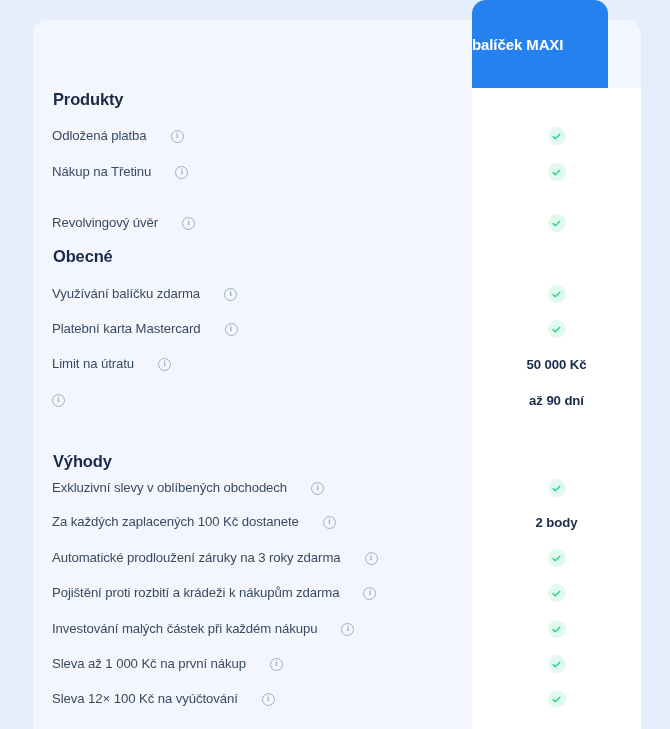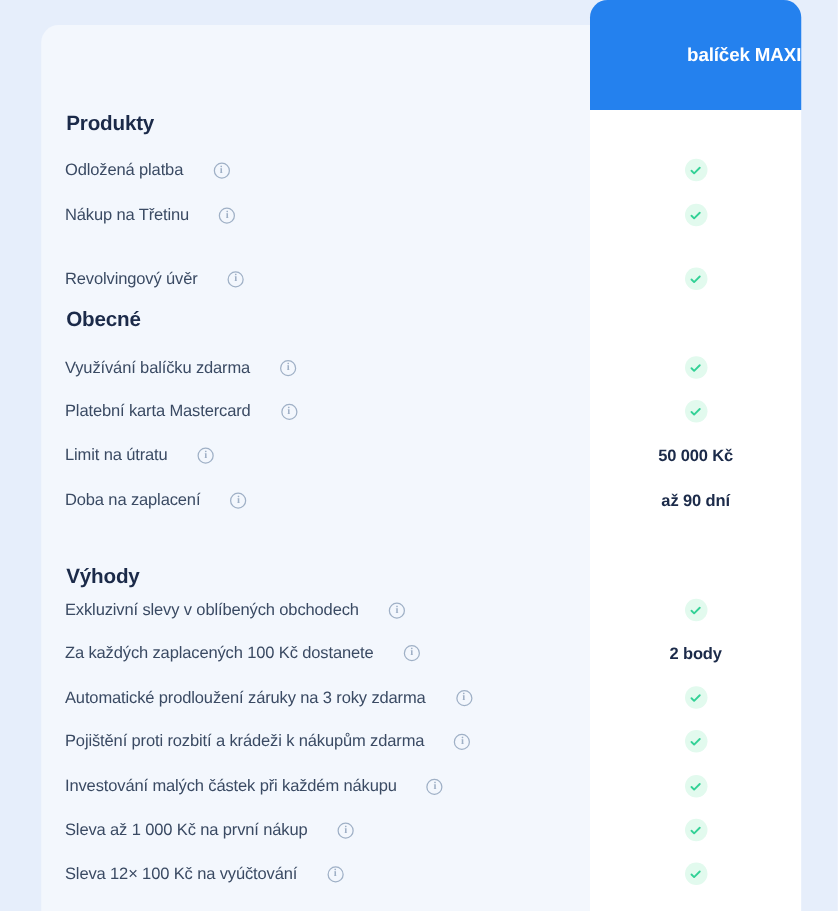"balíček MAXI" .plan-header { justify-content: flex-end -> flex-start; width: 169px -> 136px }
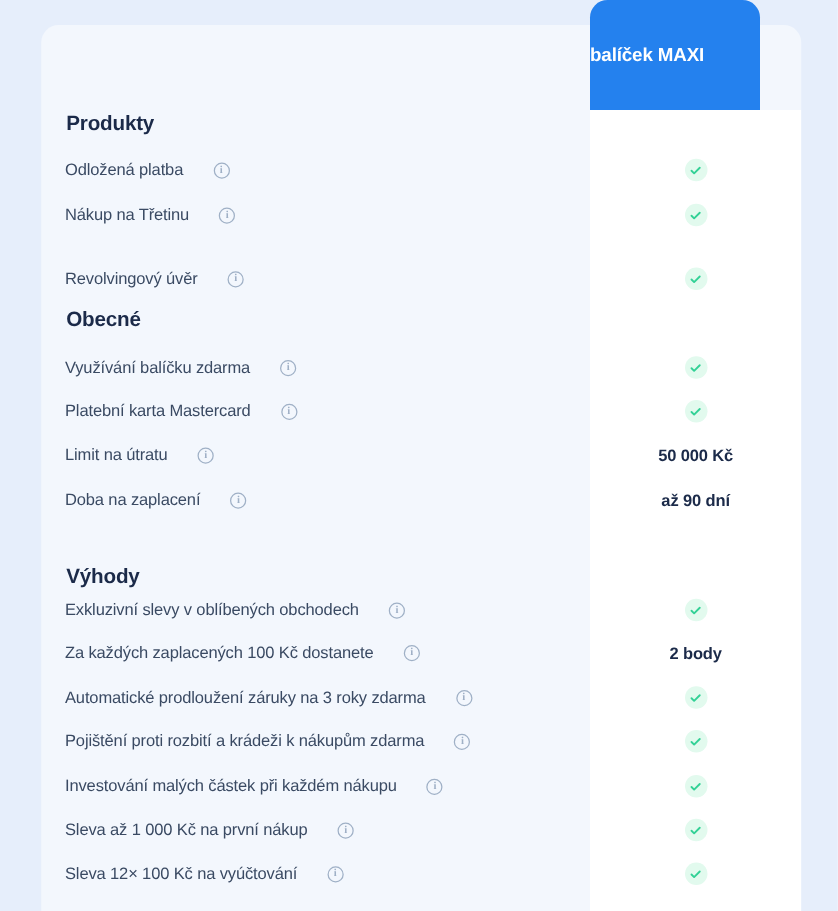"Doba na zaplacení" span.row-label-text { html: <span>Doba na zaplacení</span> -> none }
